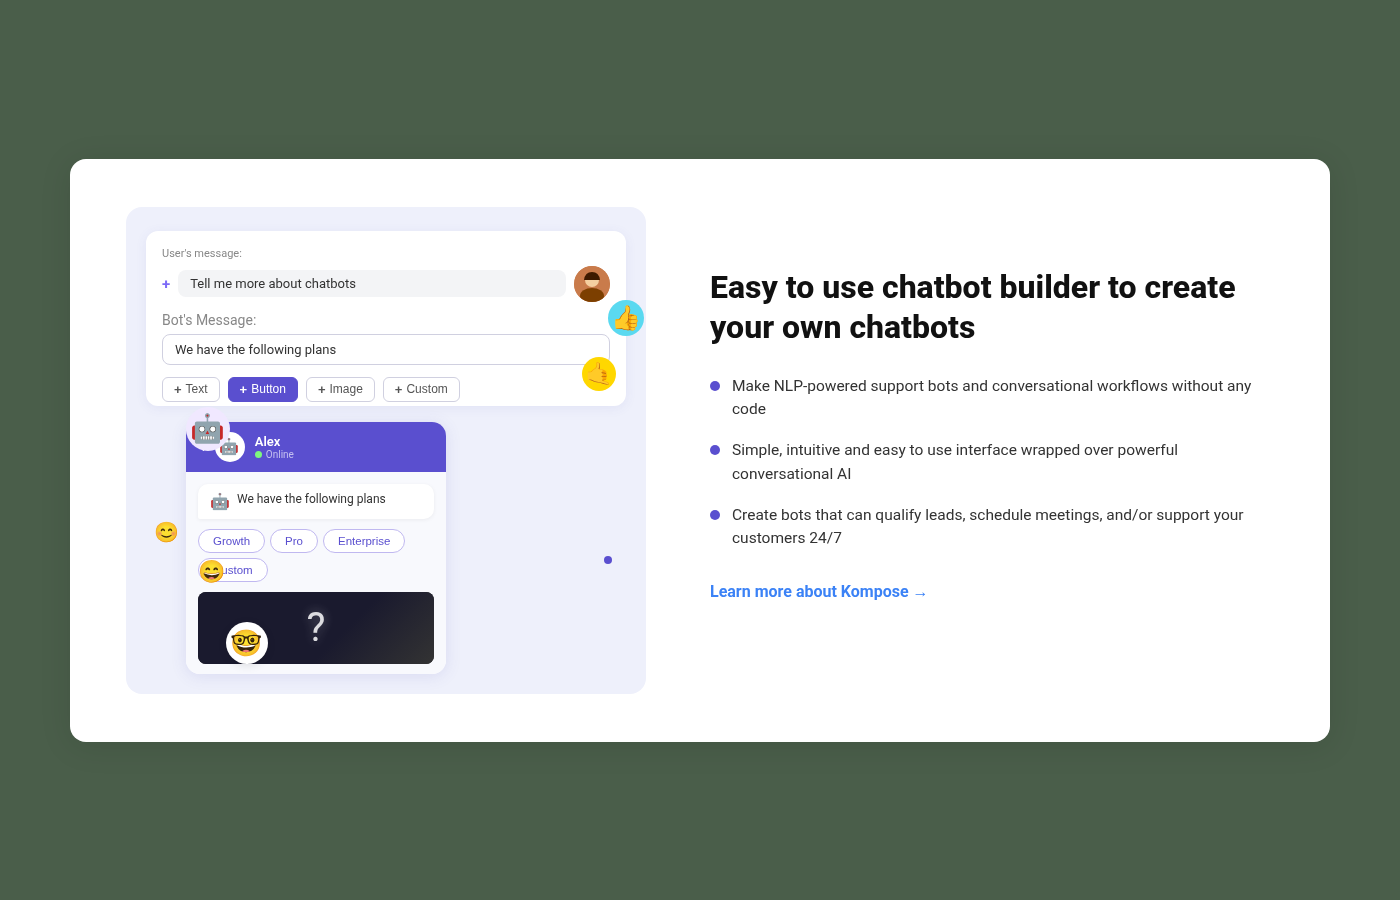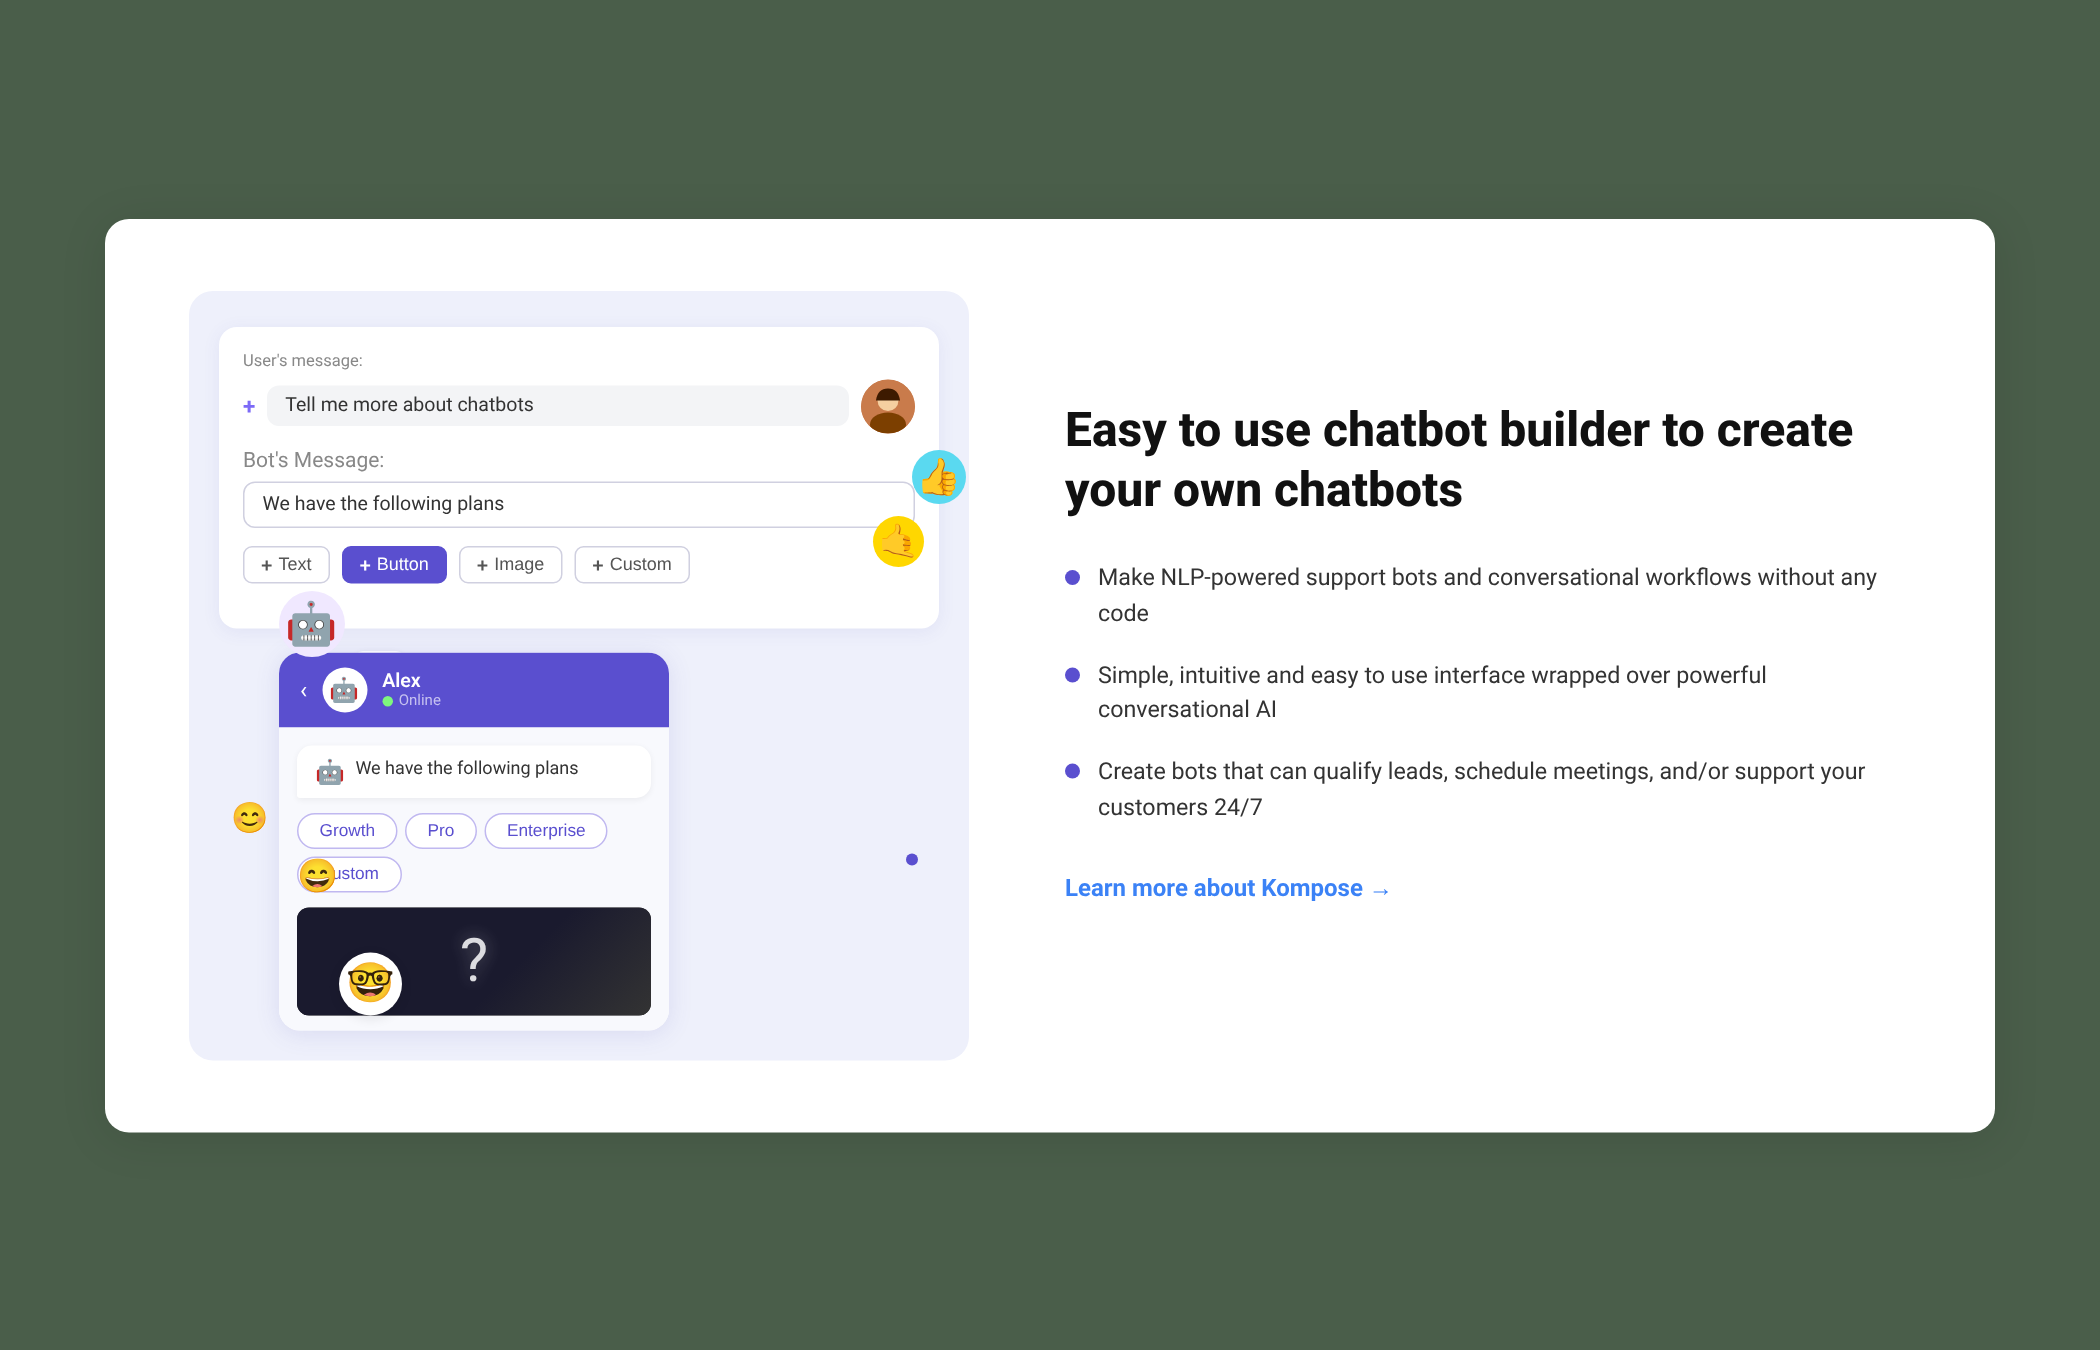"User's message:" .builder-ui { padding: 16px 16px 30px 16px -> 16px 16px 4px 16px }
